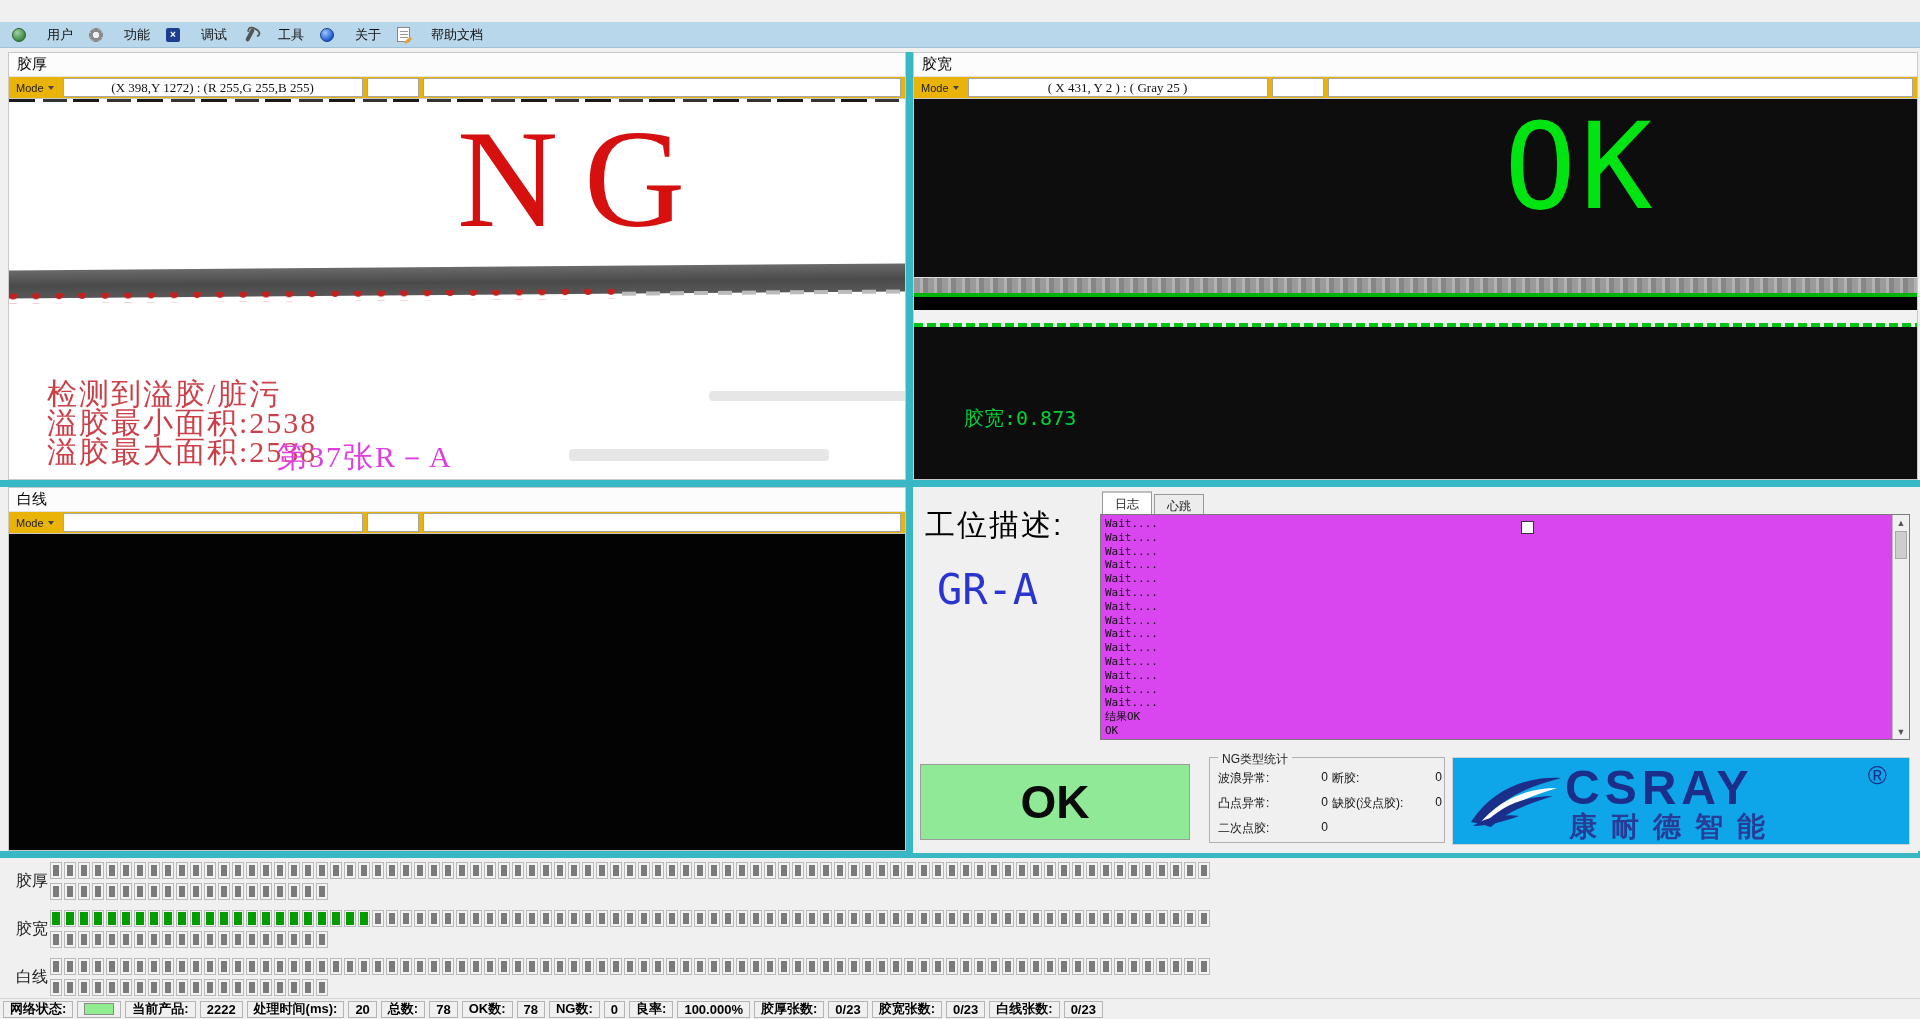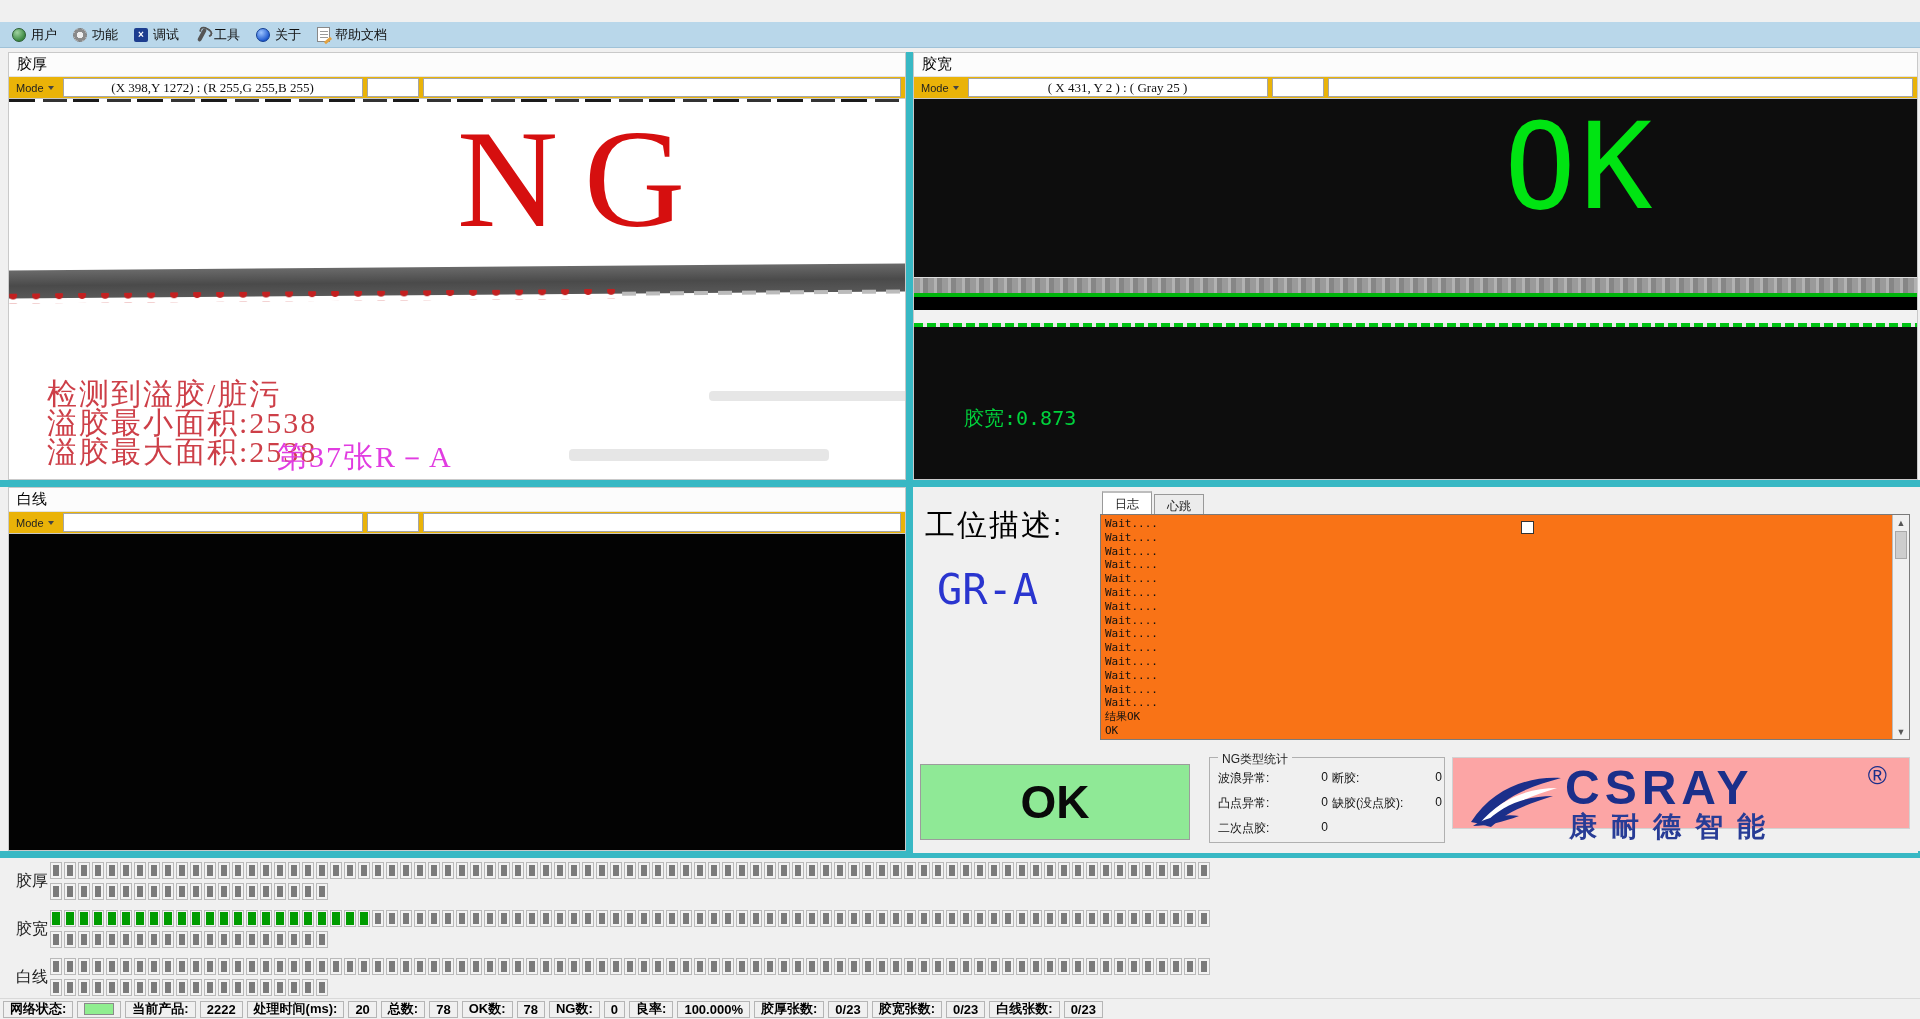"用户" .menu-item { gap: 5px -> 21px }
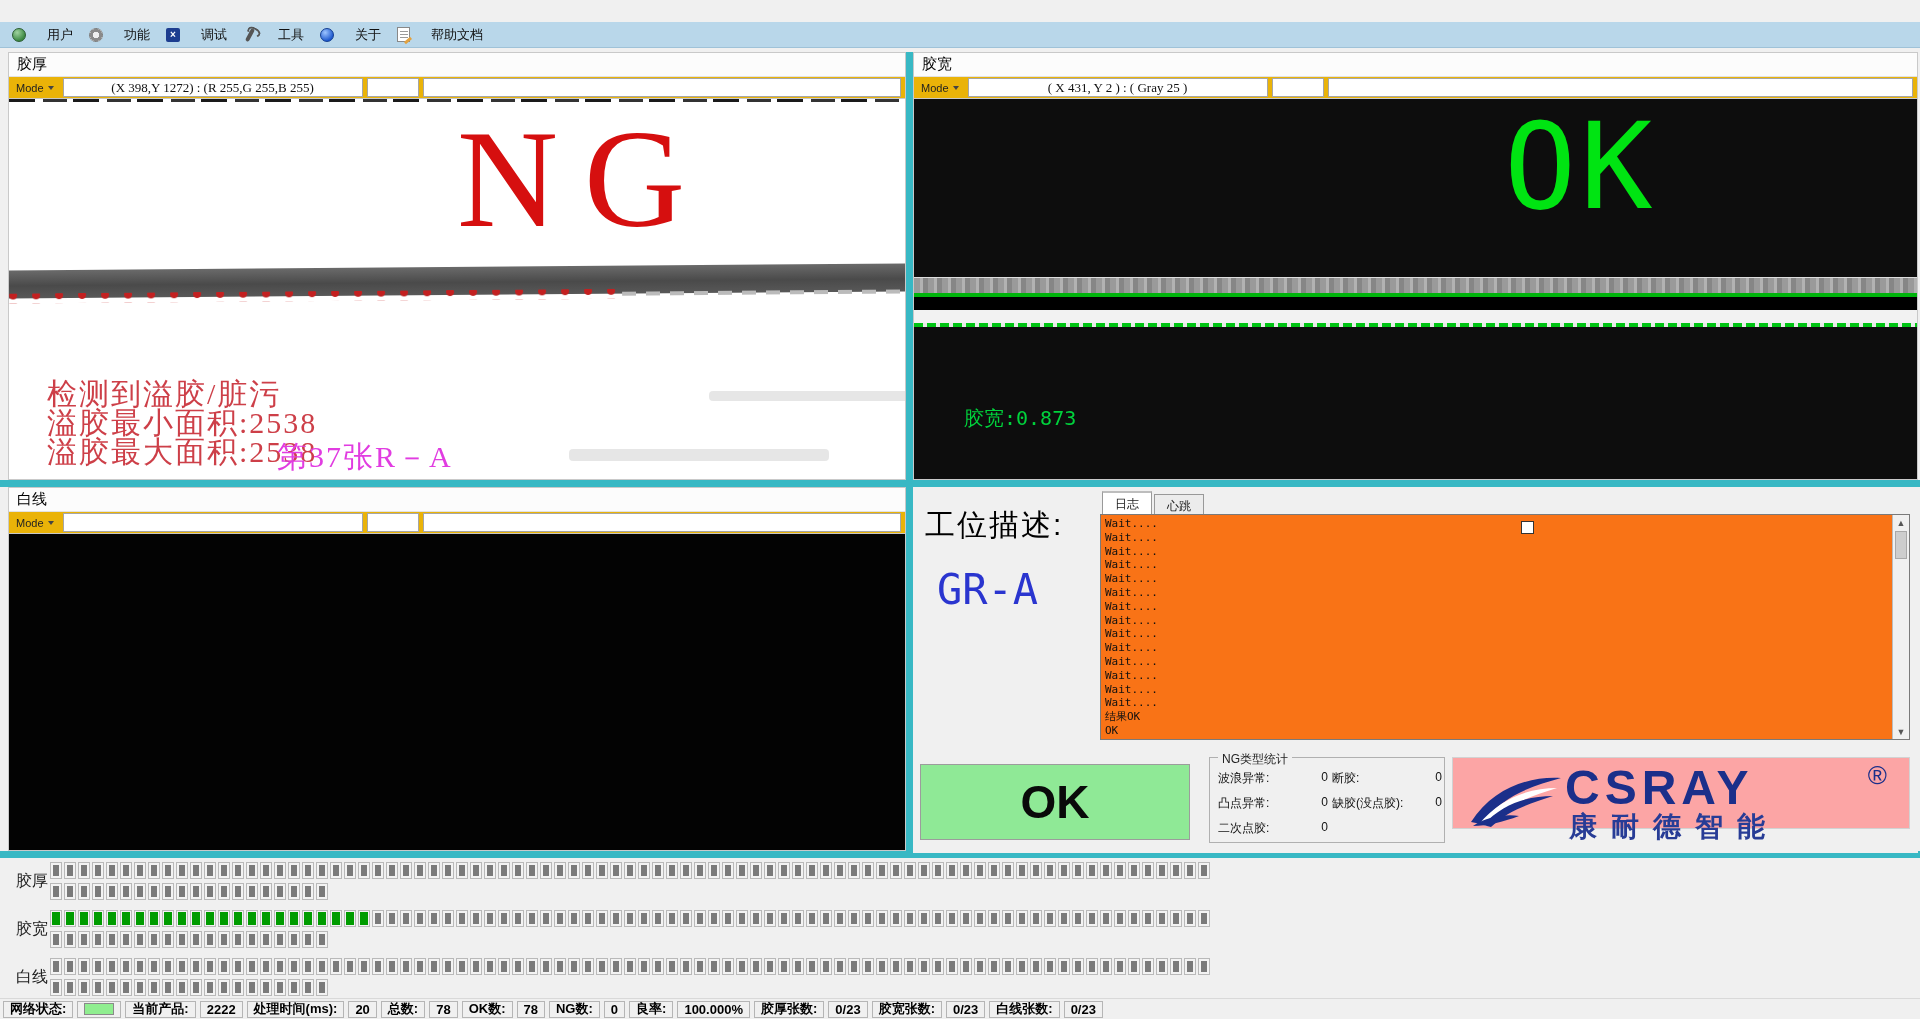"Wait...." #log-content { background: #f97316 -> #d946ef }
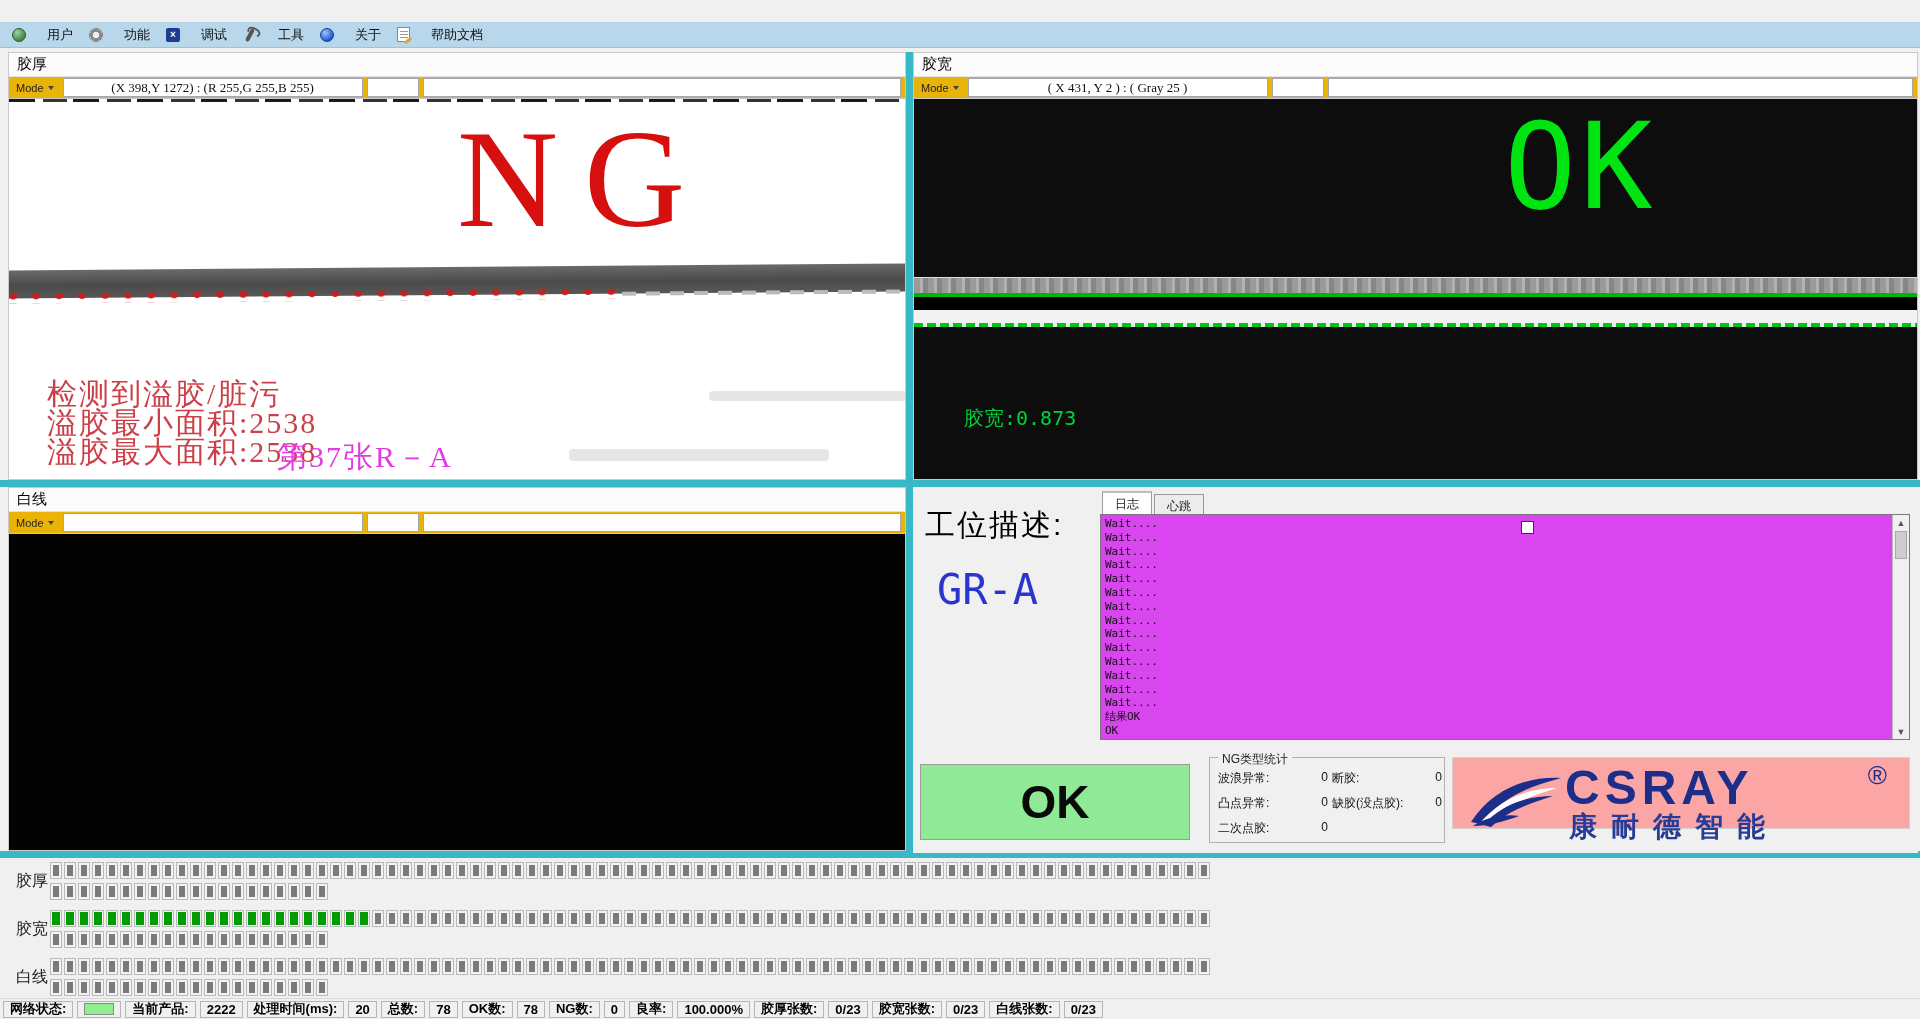"CSRAY" #logo-box { background: #fca5a5 -> #0ea5e9; height: 72px -> 88px }
